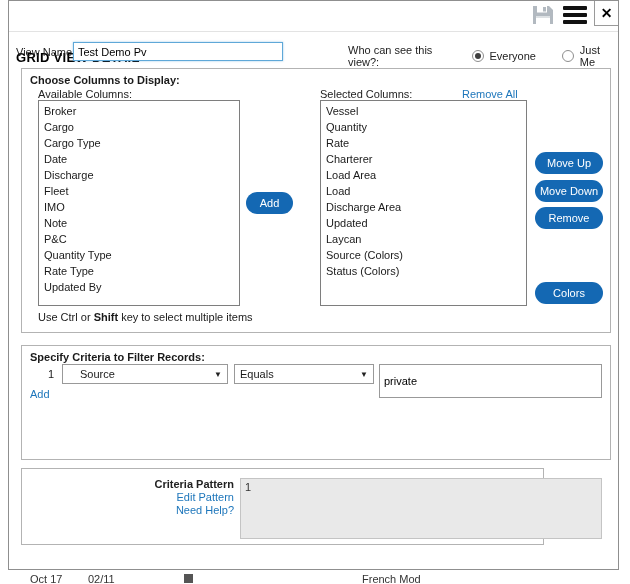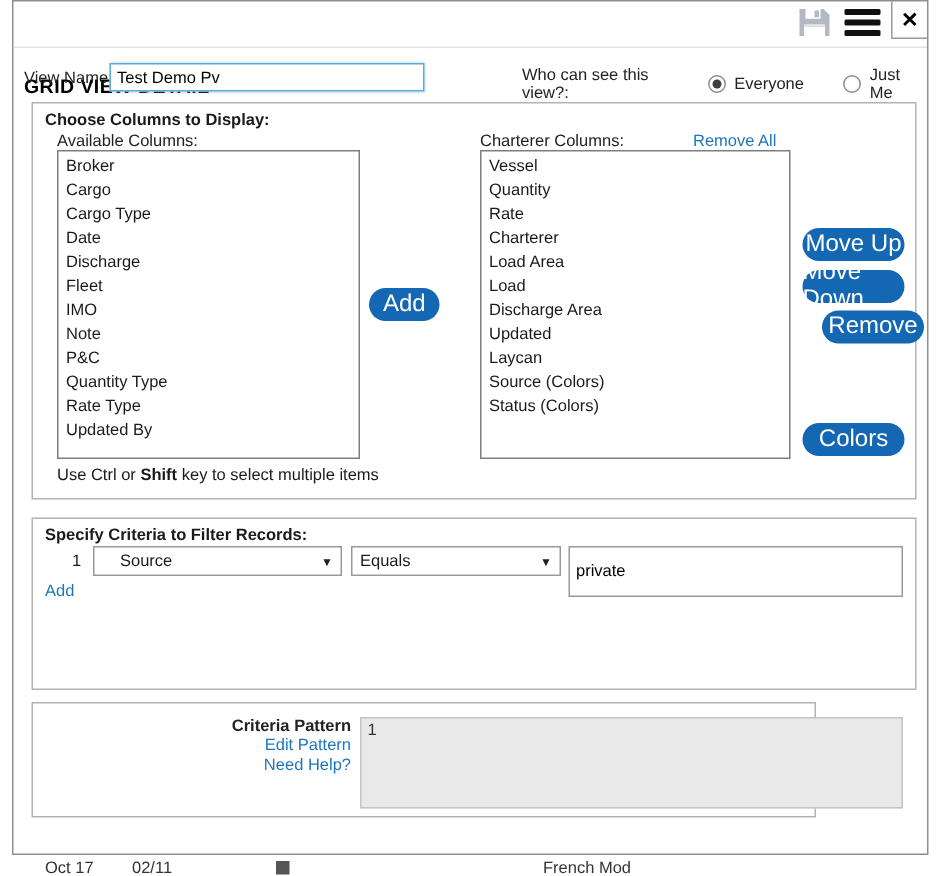"Charterer Columns:" span.lbl { text: Charterer -> Selected }
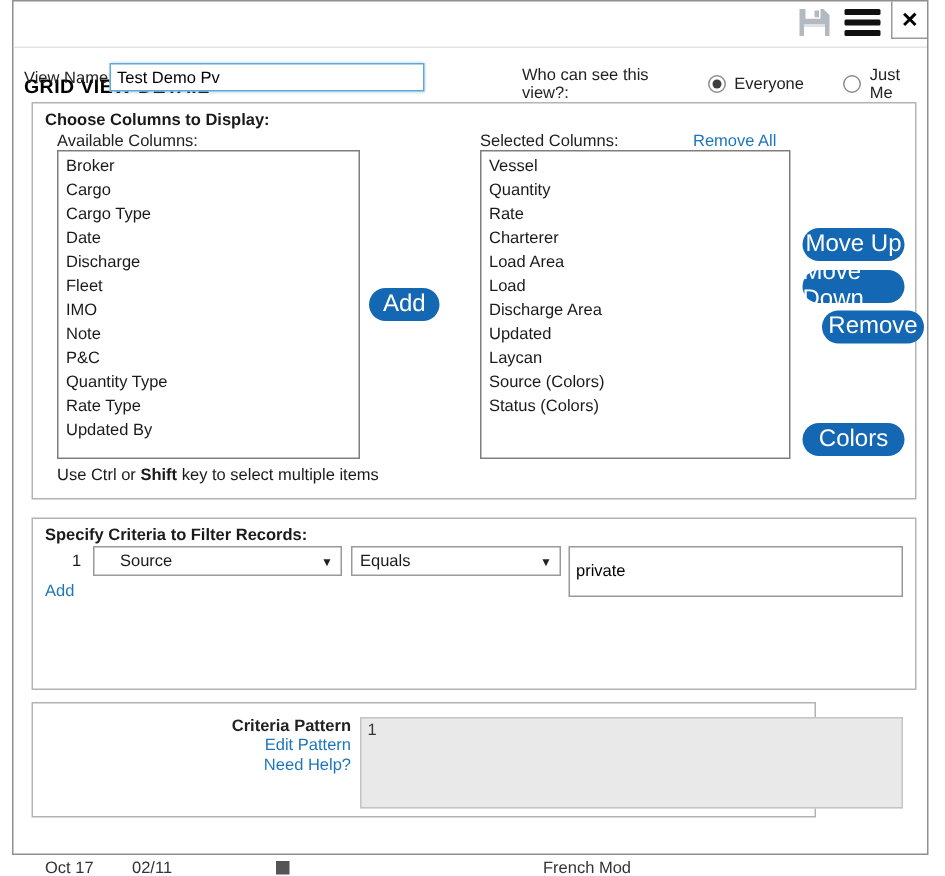"Move Up" .btn { font-size: 16px -> 11px }
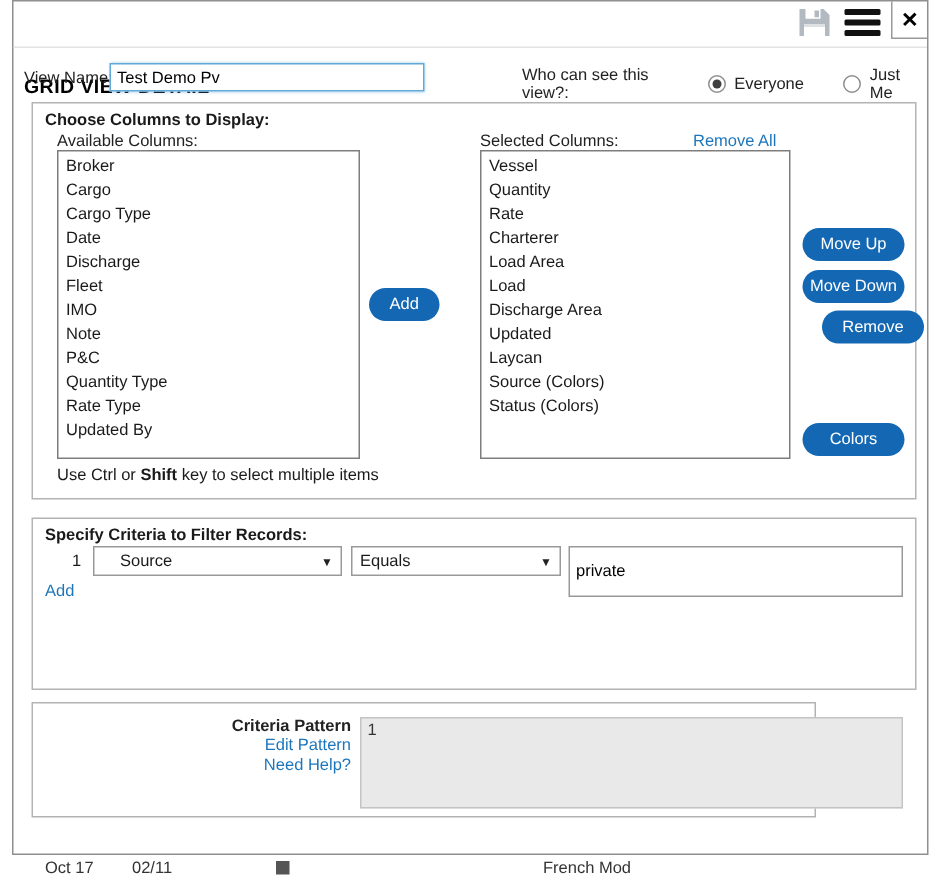"Remove" .btn-remove { left: 526px -> 513px }
